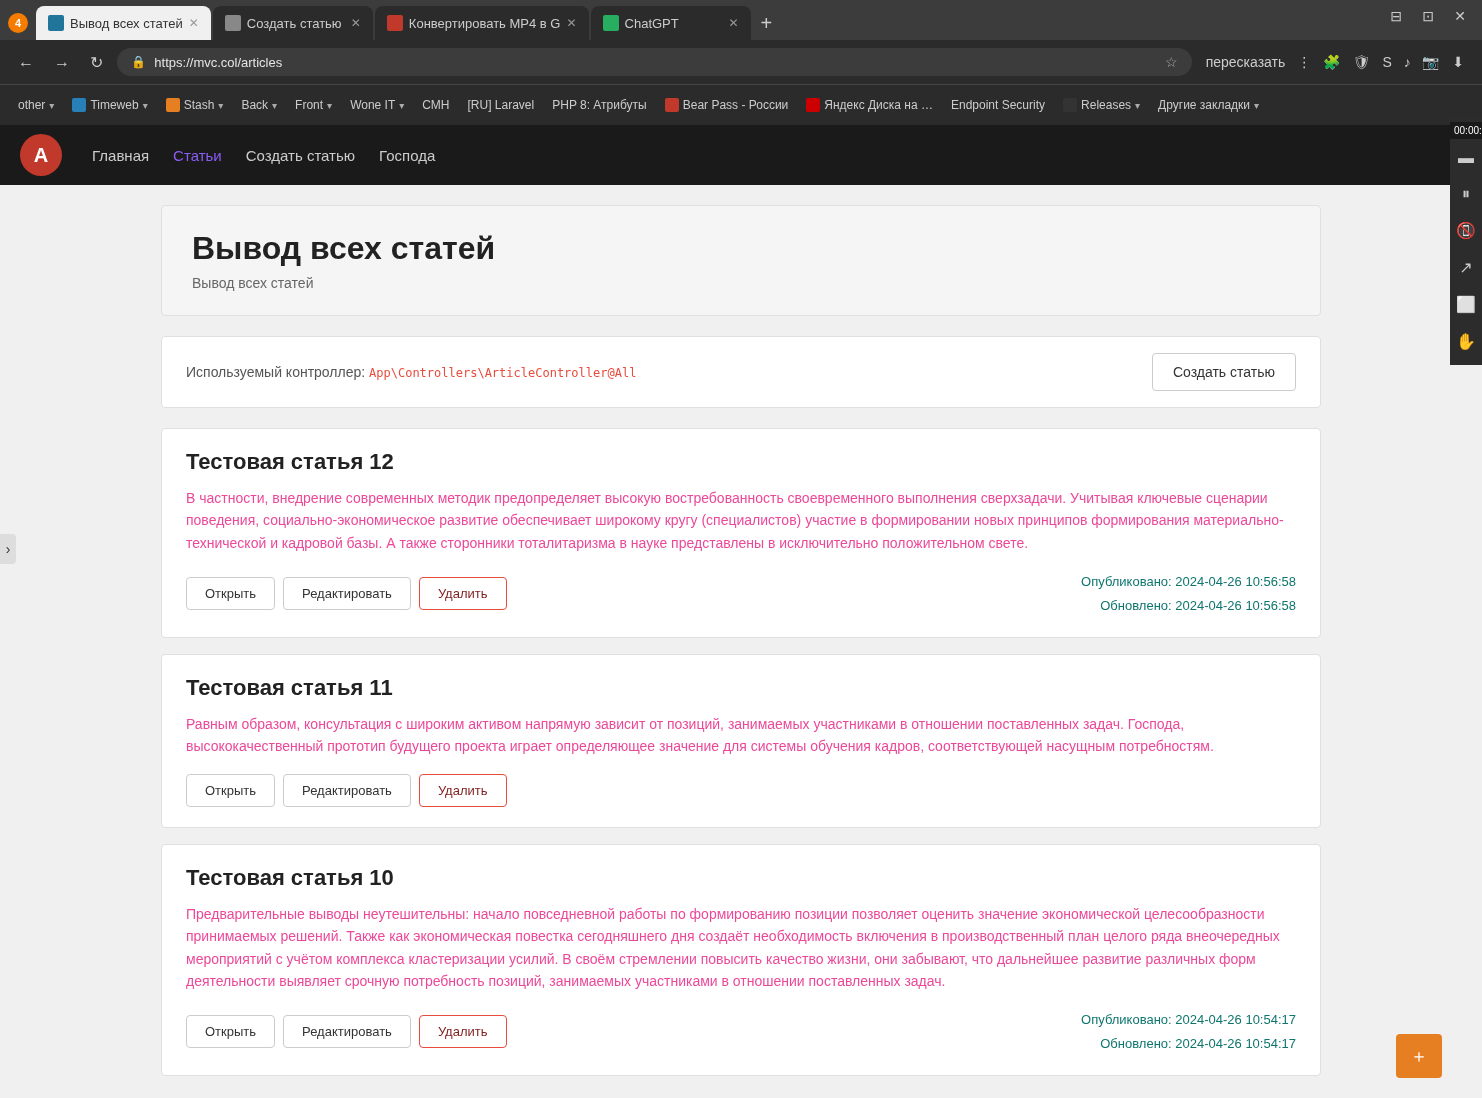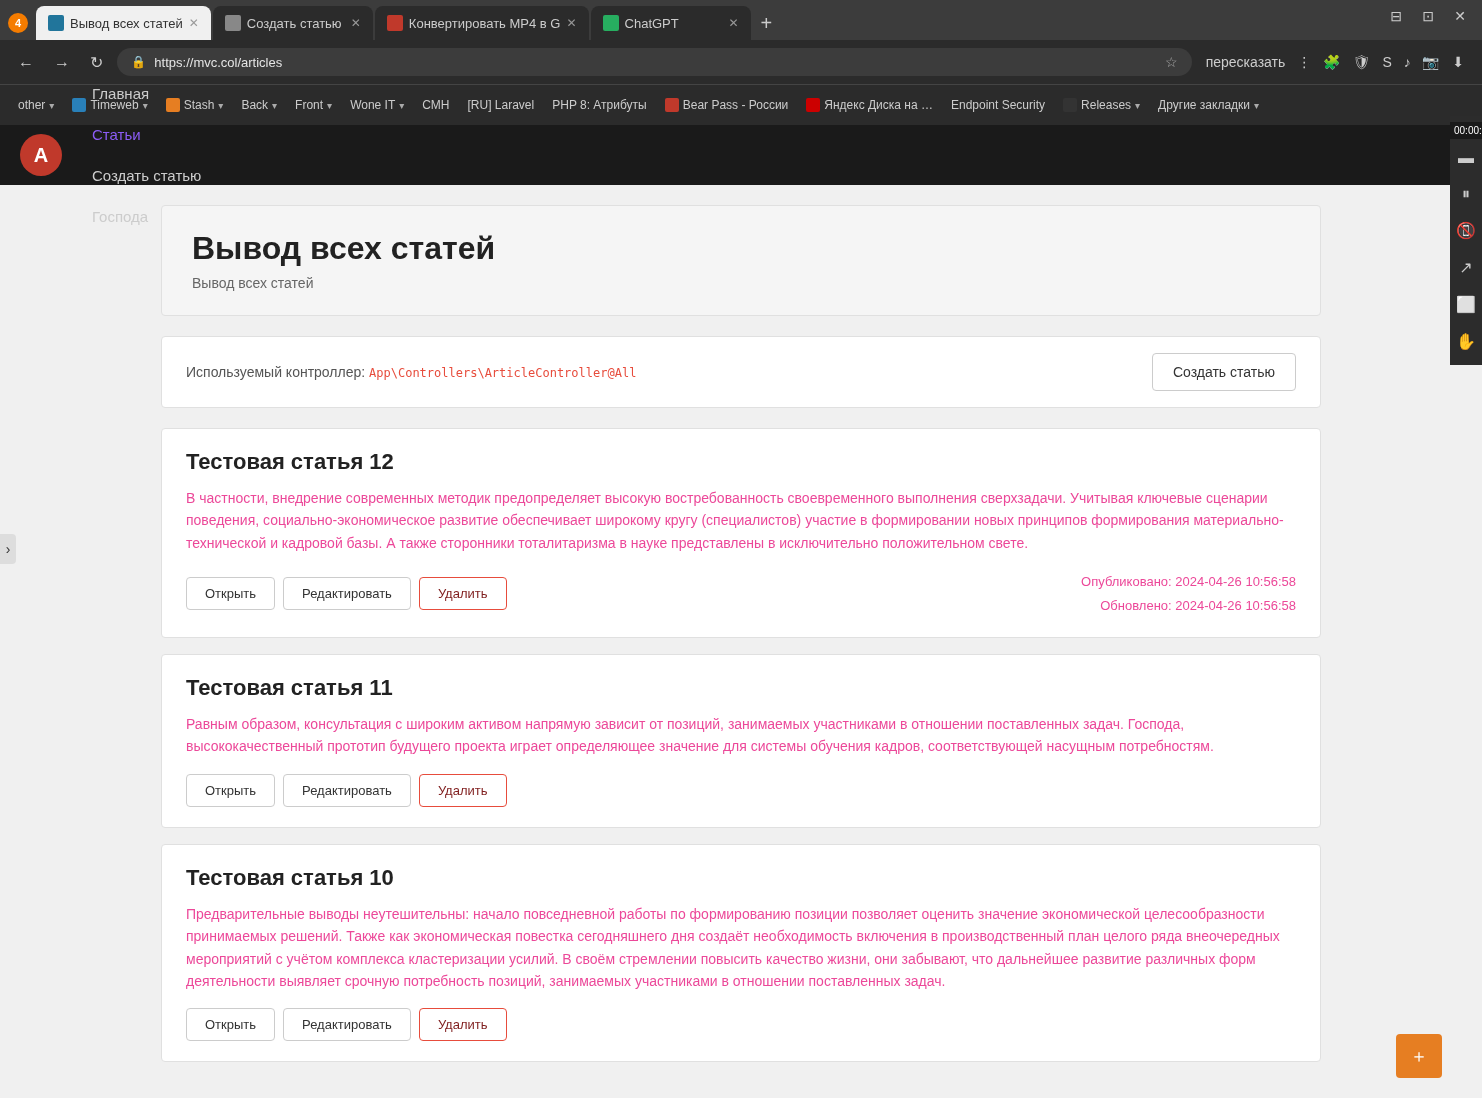"Главная" .site-nav { flex-direction: column -> none }
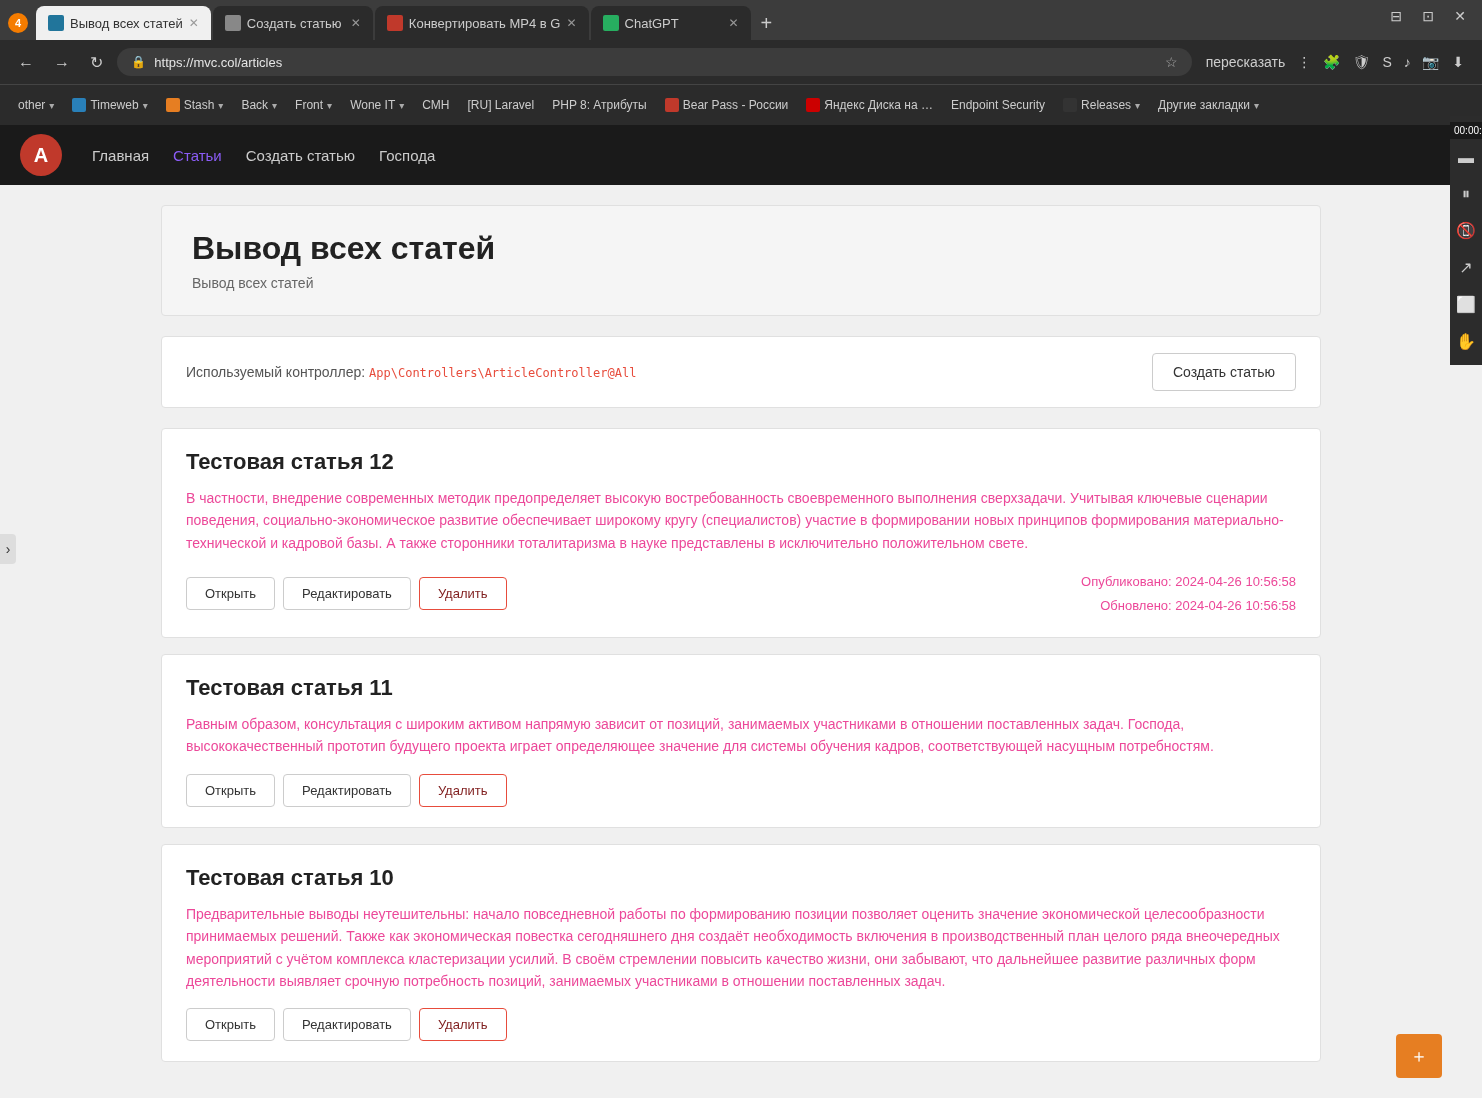"Опубликовано: 2024-04-26 10:56:58" .article-meta { color: #ec4899 -> #0f766e }
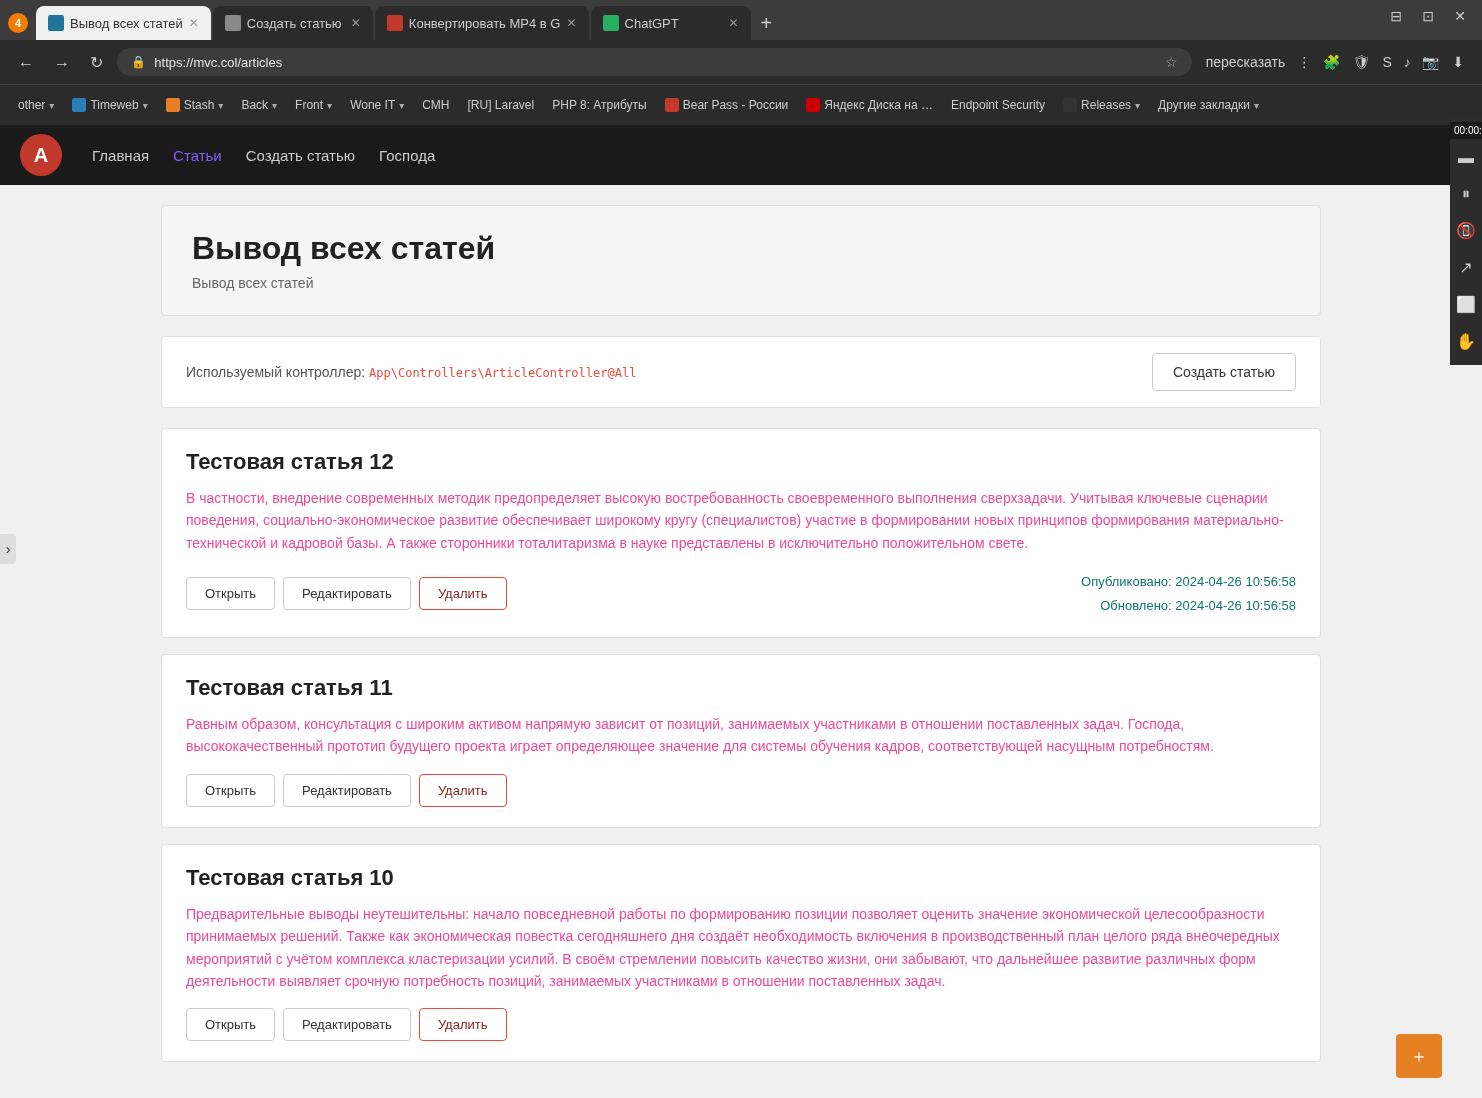"Опубликовано: 2024-04-26 10:54:17" div.article-meta { html: none -> <div> <div>Опубликовано: 2024-04-26 10:54:17</div> <div>Обновлено: 2024-04-26 10:54:17</div> </div> }
